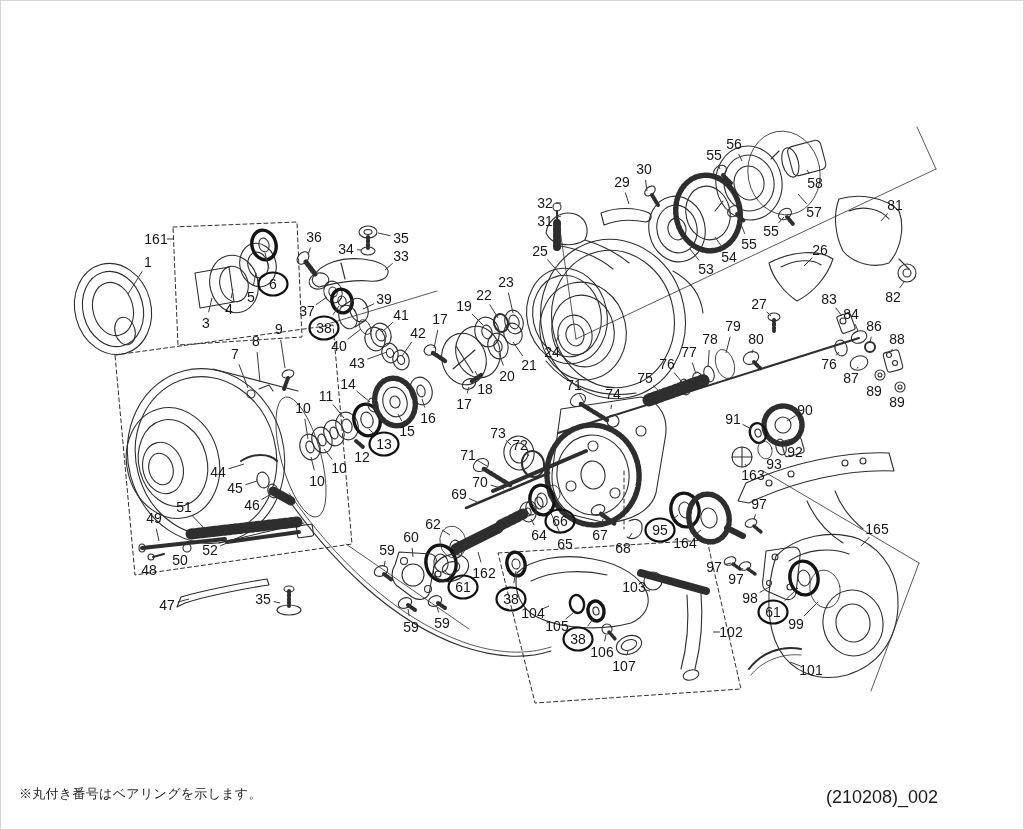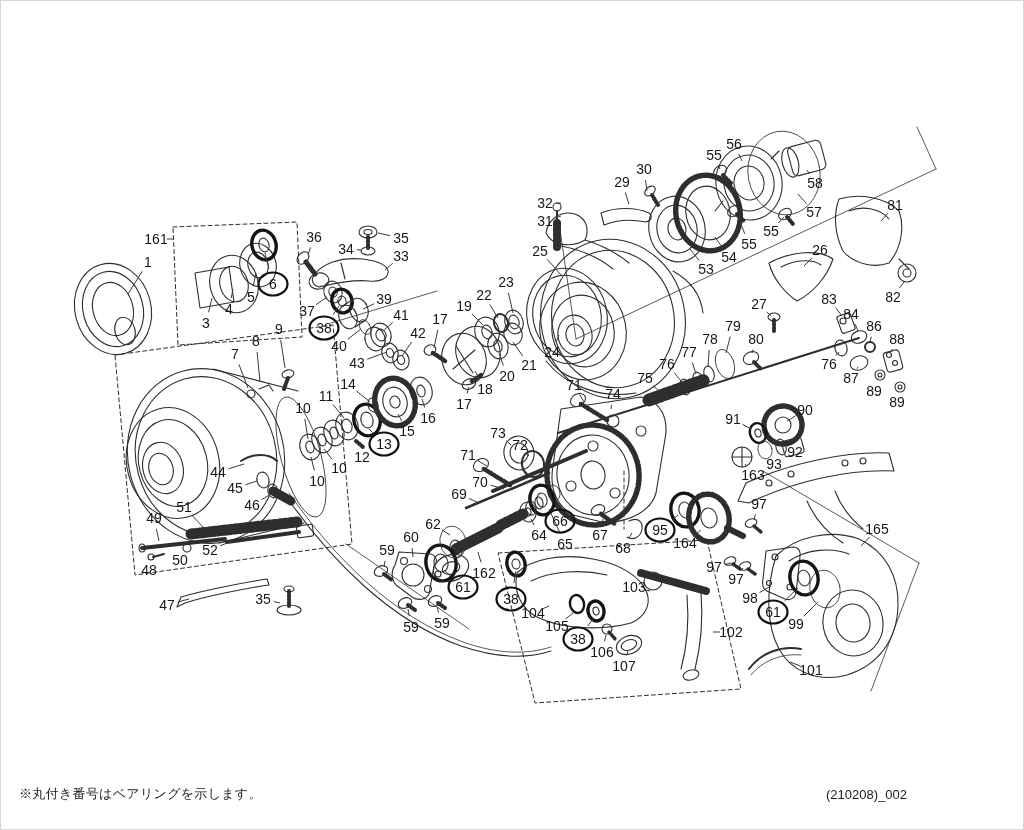"(210208)_002" .doc-number { font-size: 13px -> 18px }
